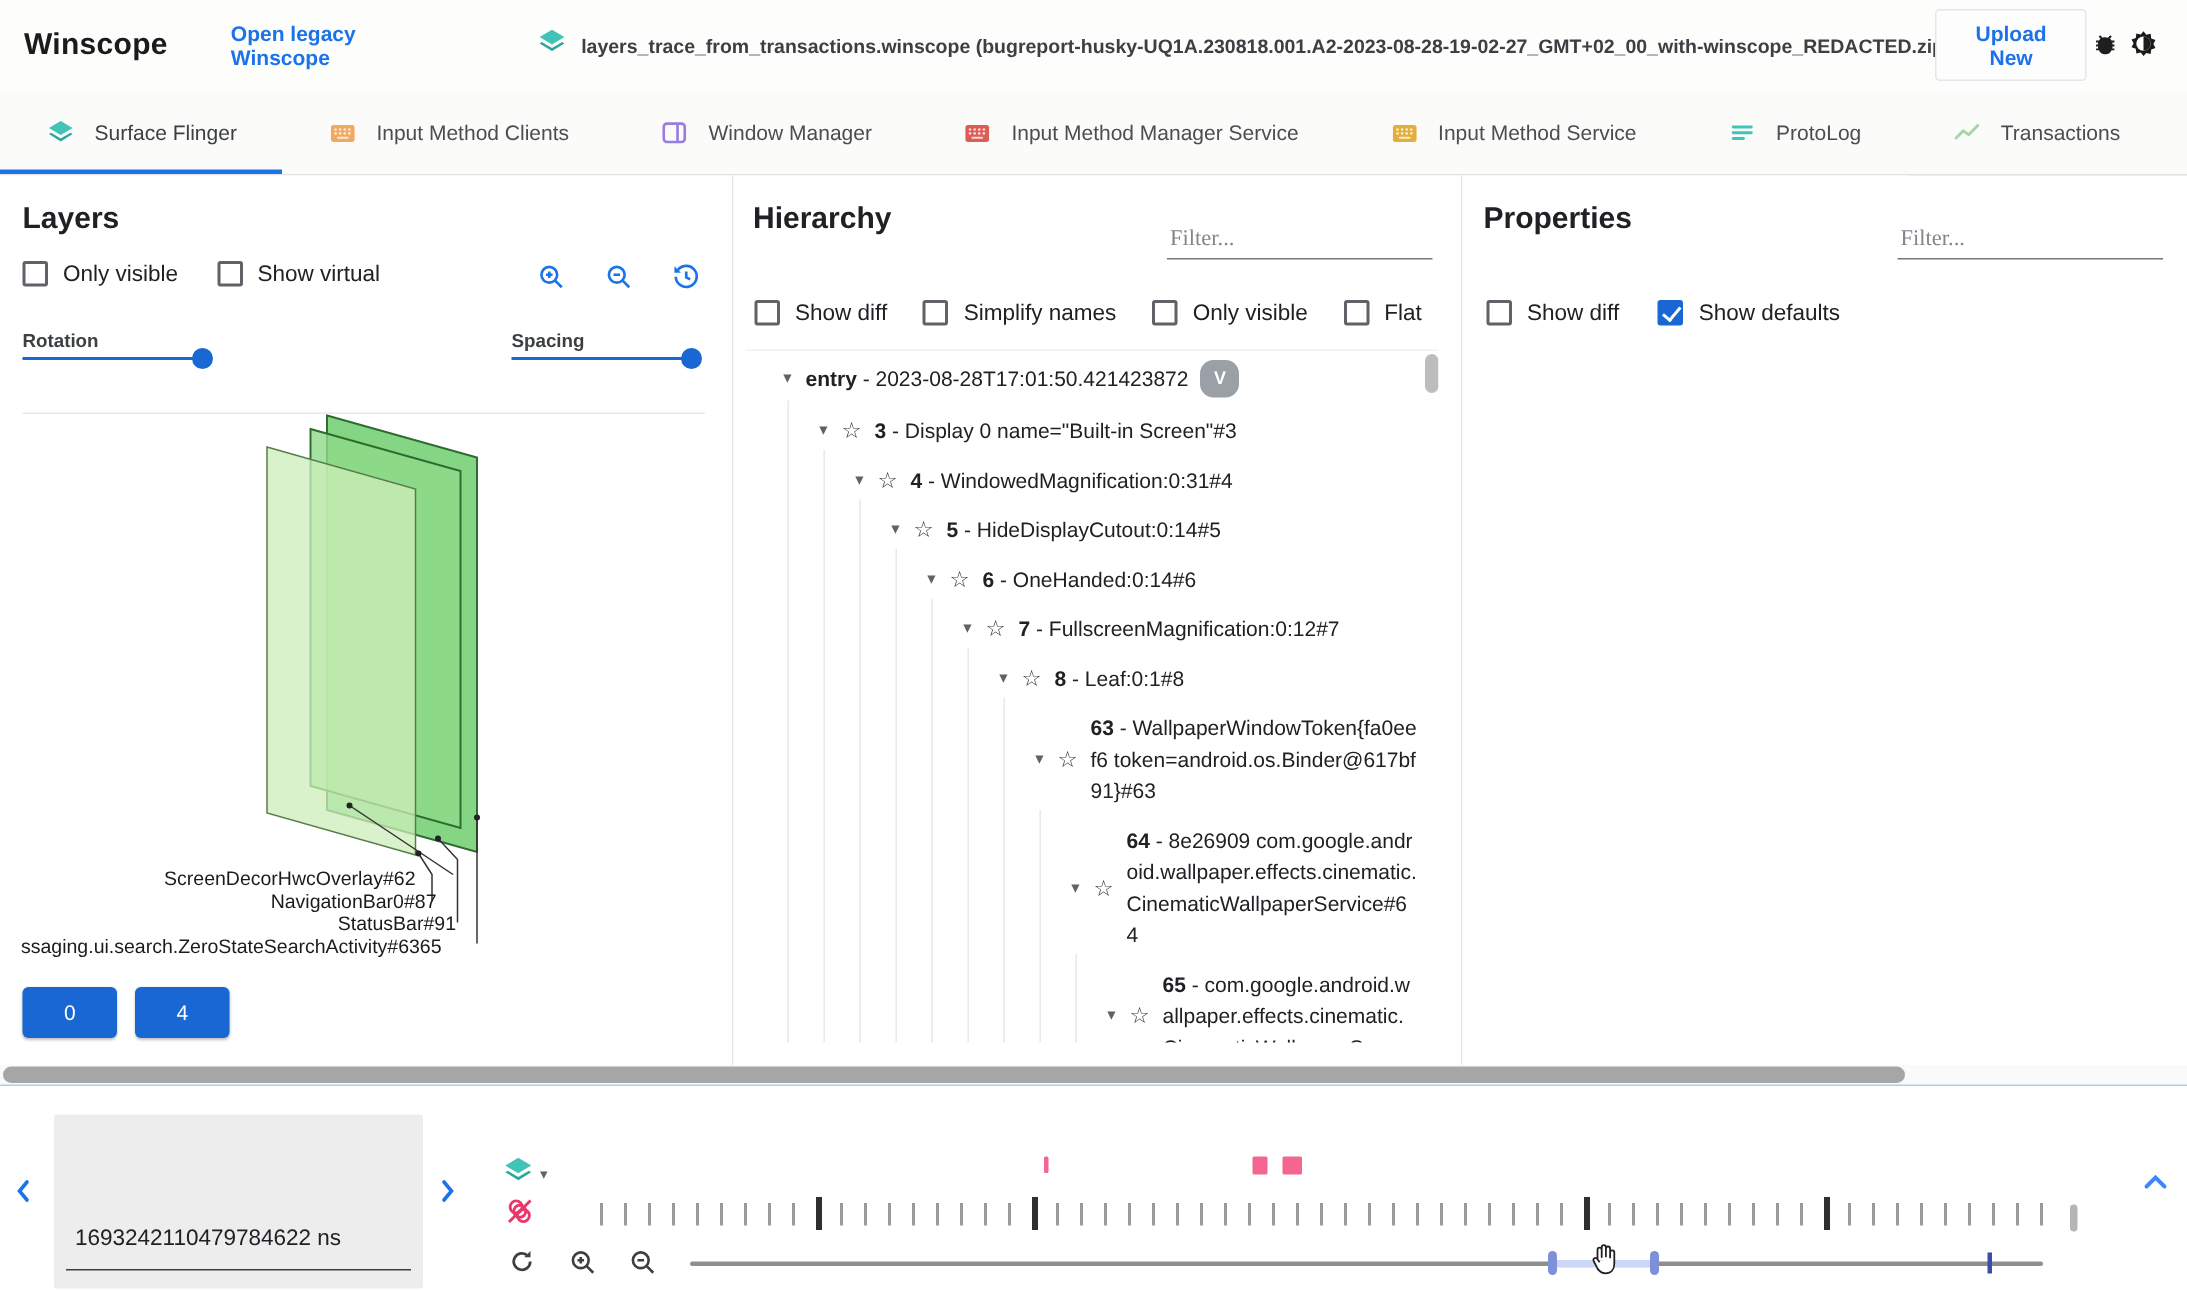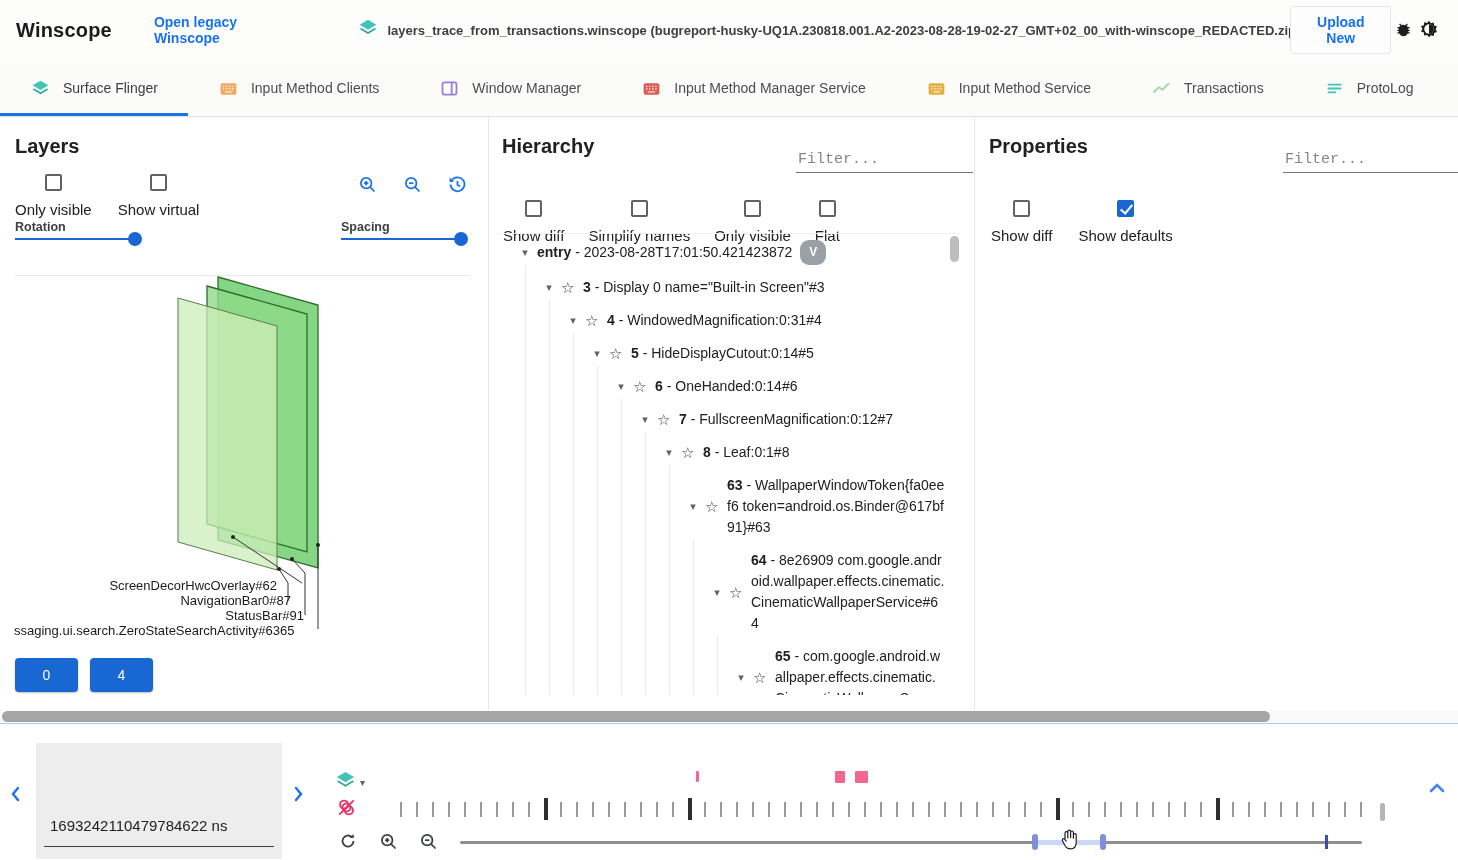"Transactions" div.tab { order: before "ProtoLog" -> after "ProtoLog" }
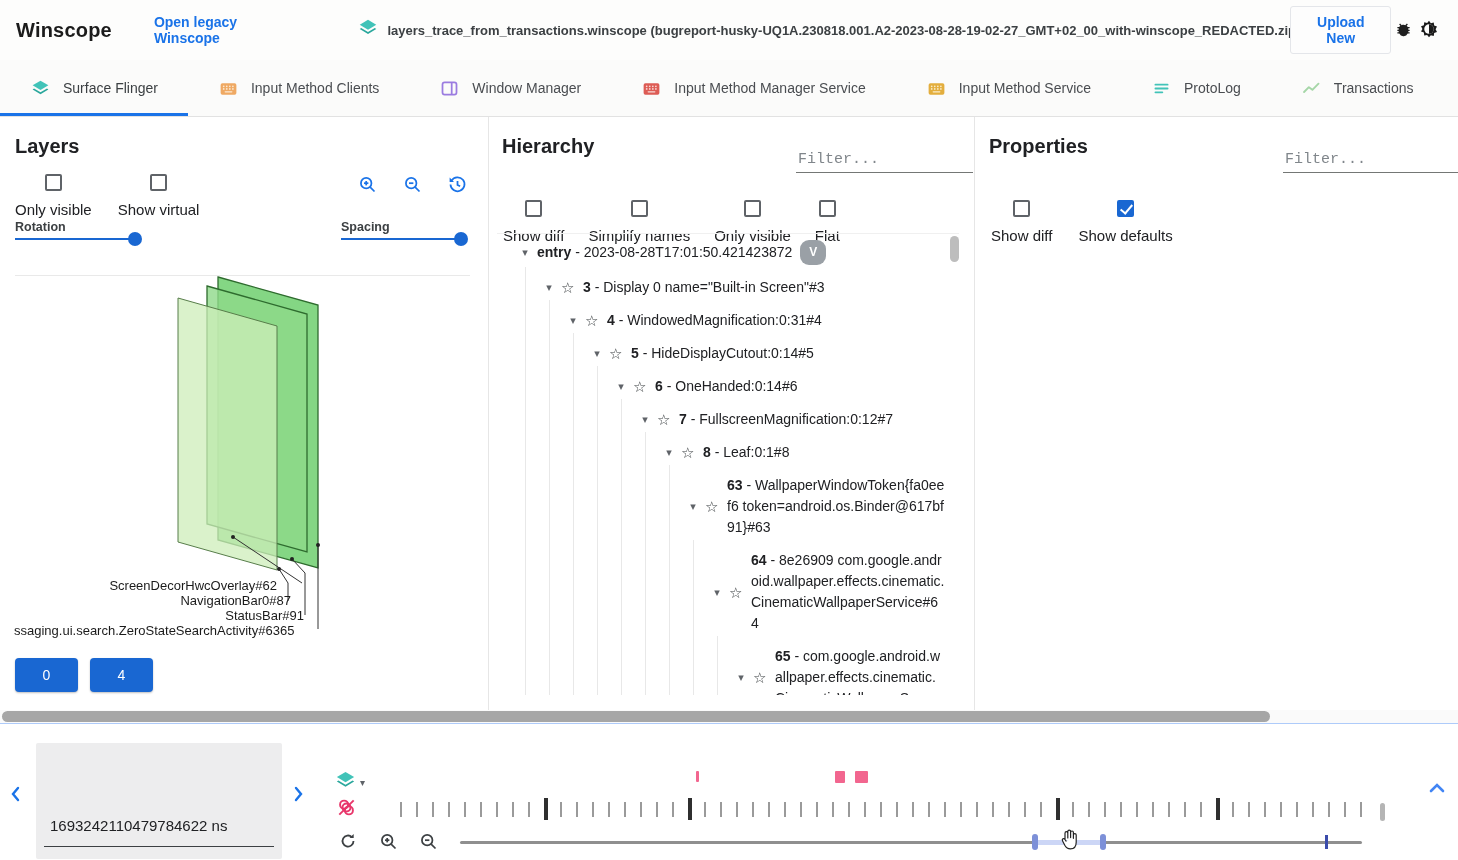"Filter..." .filter-input { font-family: Liberation Mono, monospace -> Liberation Serif, serif; margin-left: 18px -> none }
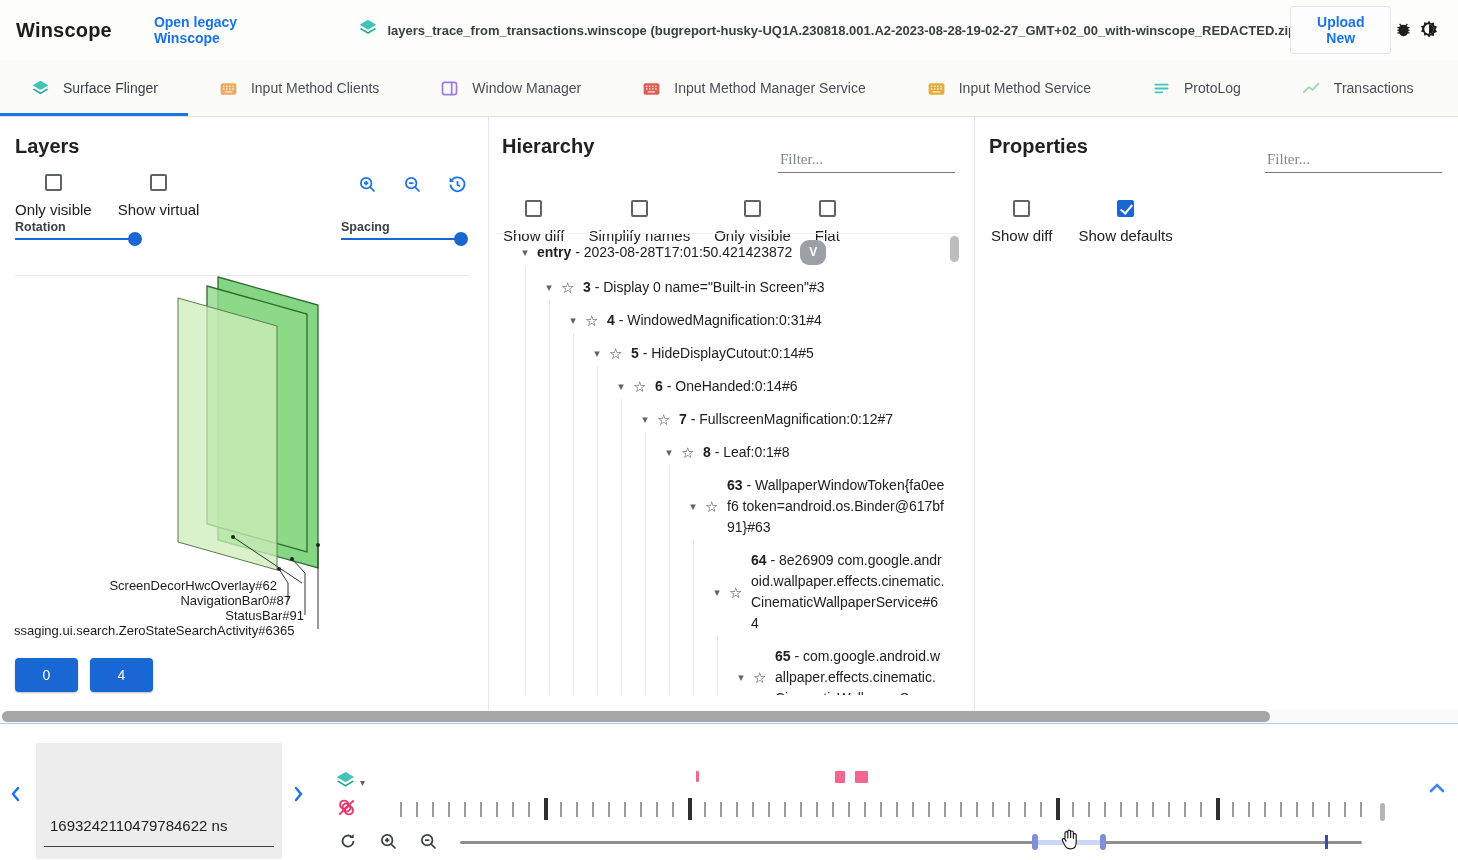"Only visible" .cb { flex-direction: column -> none }
